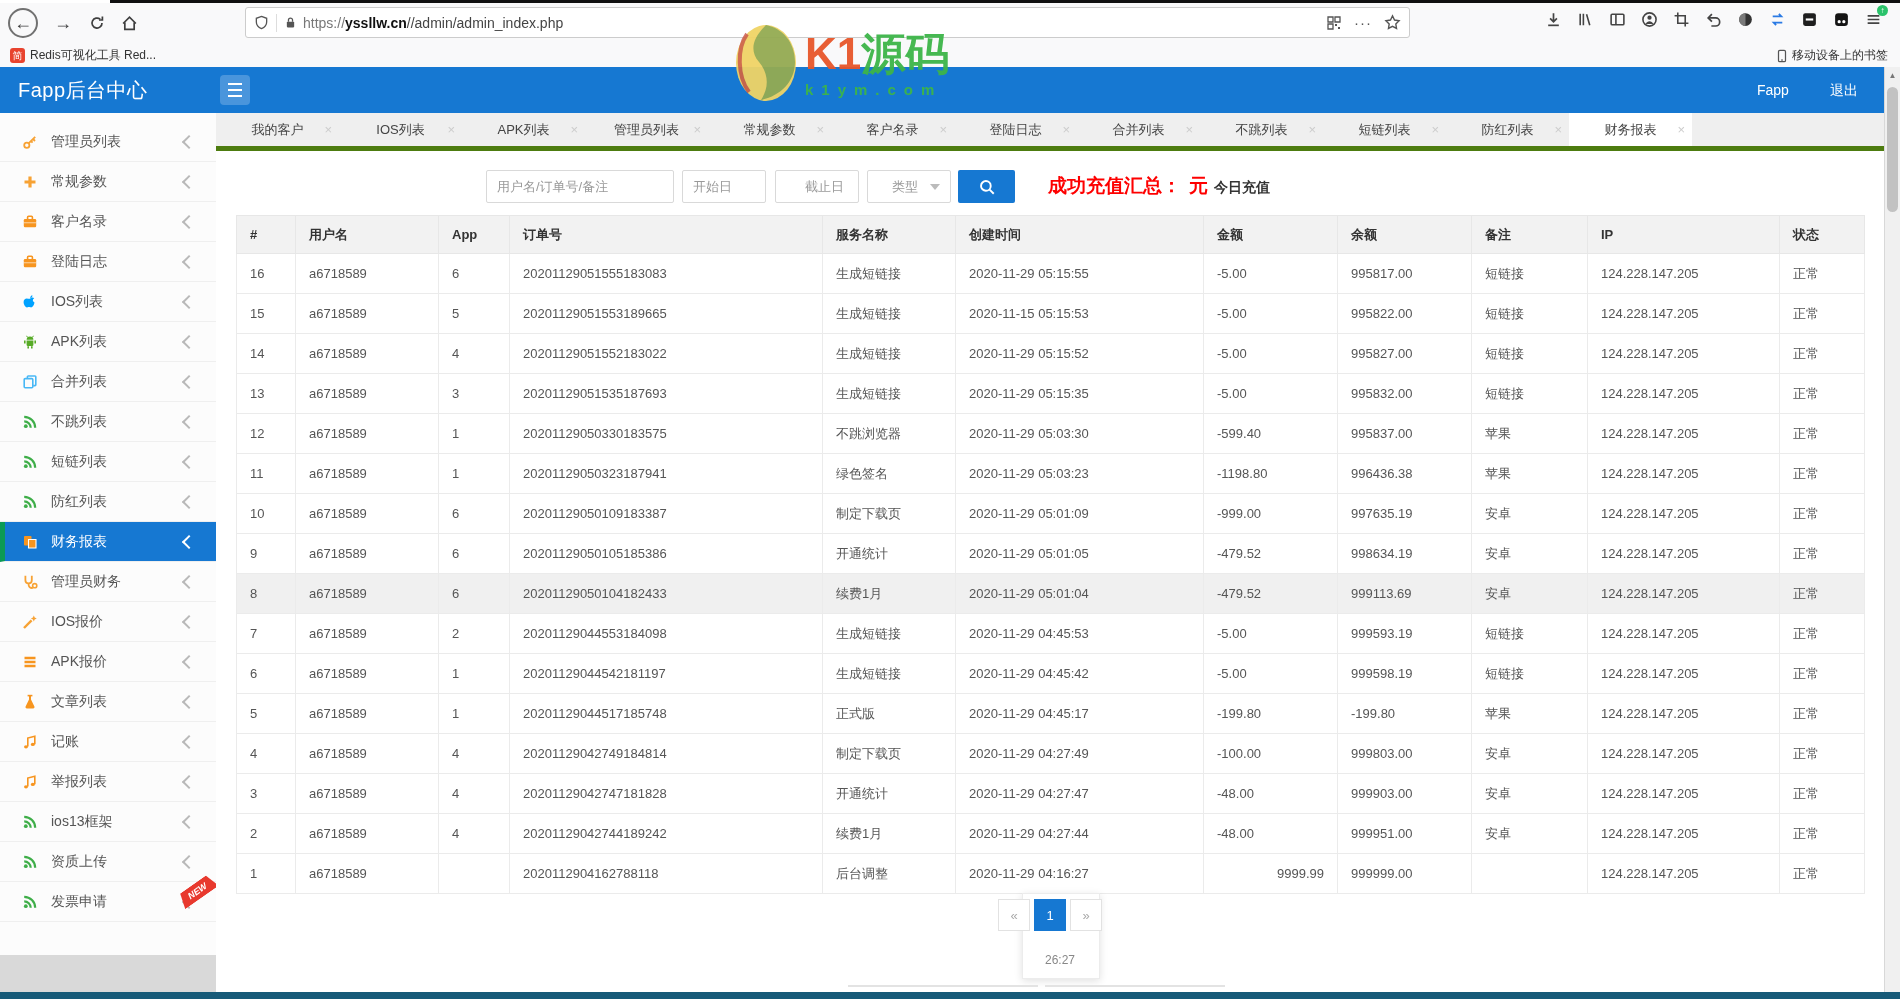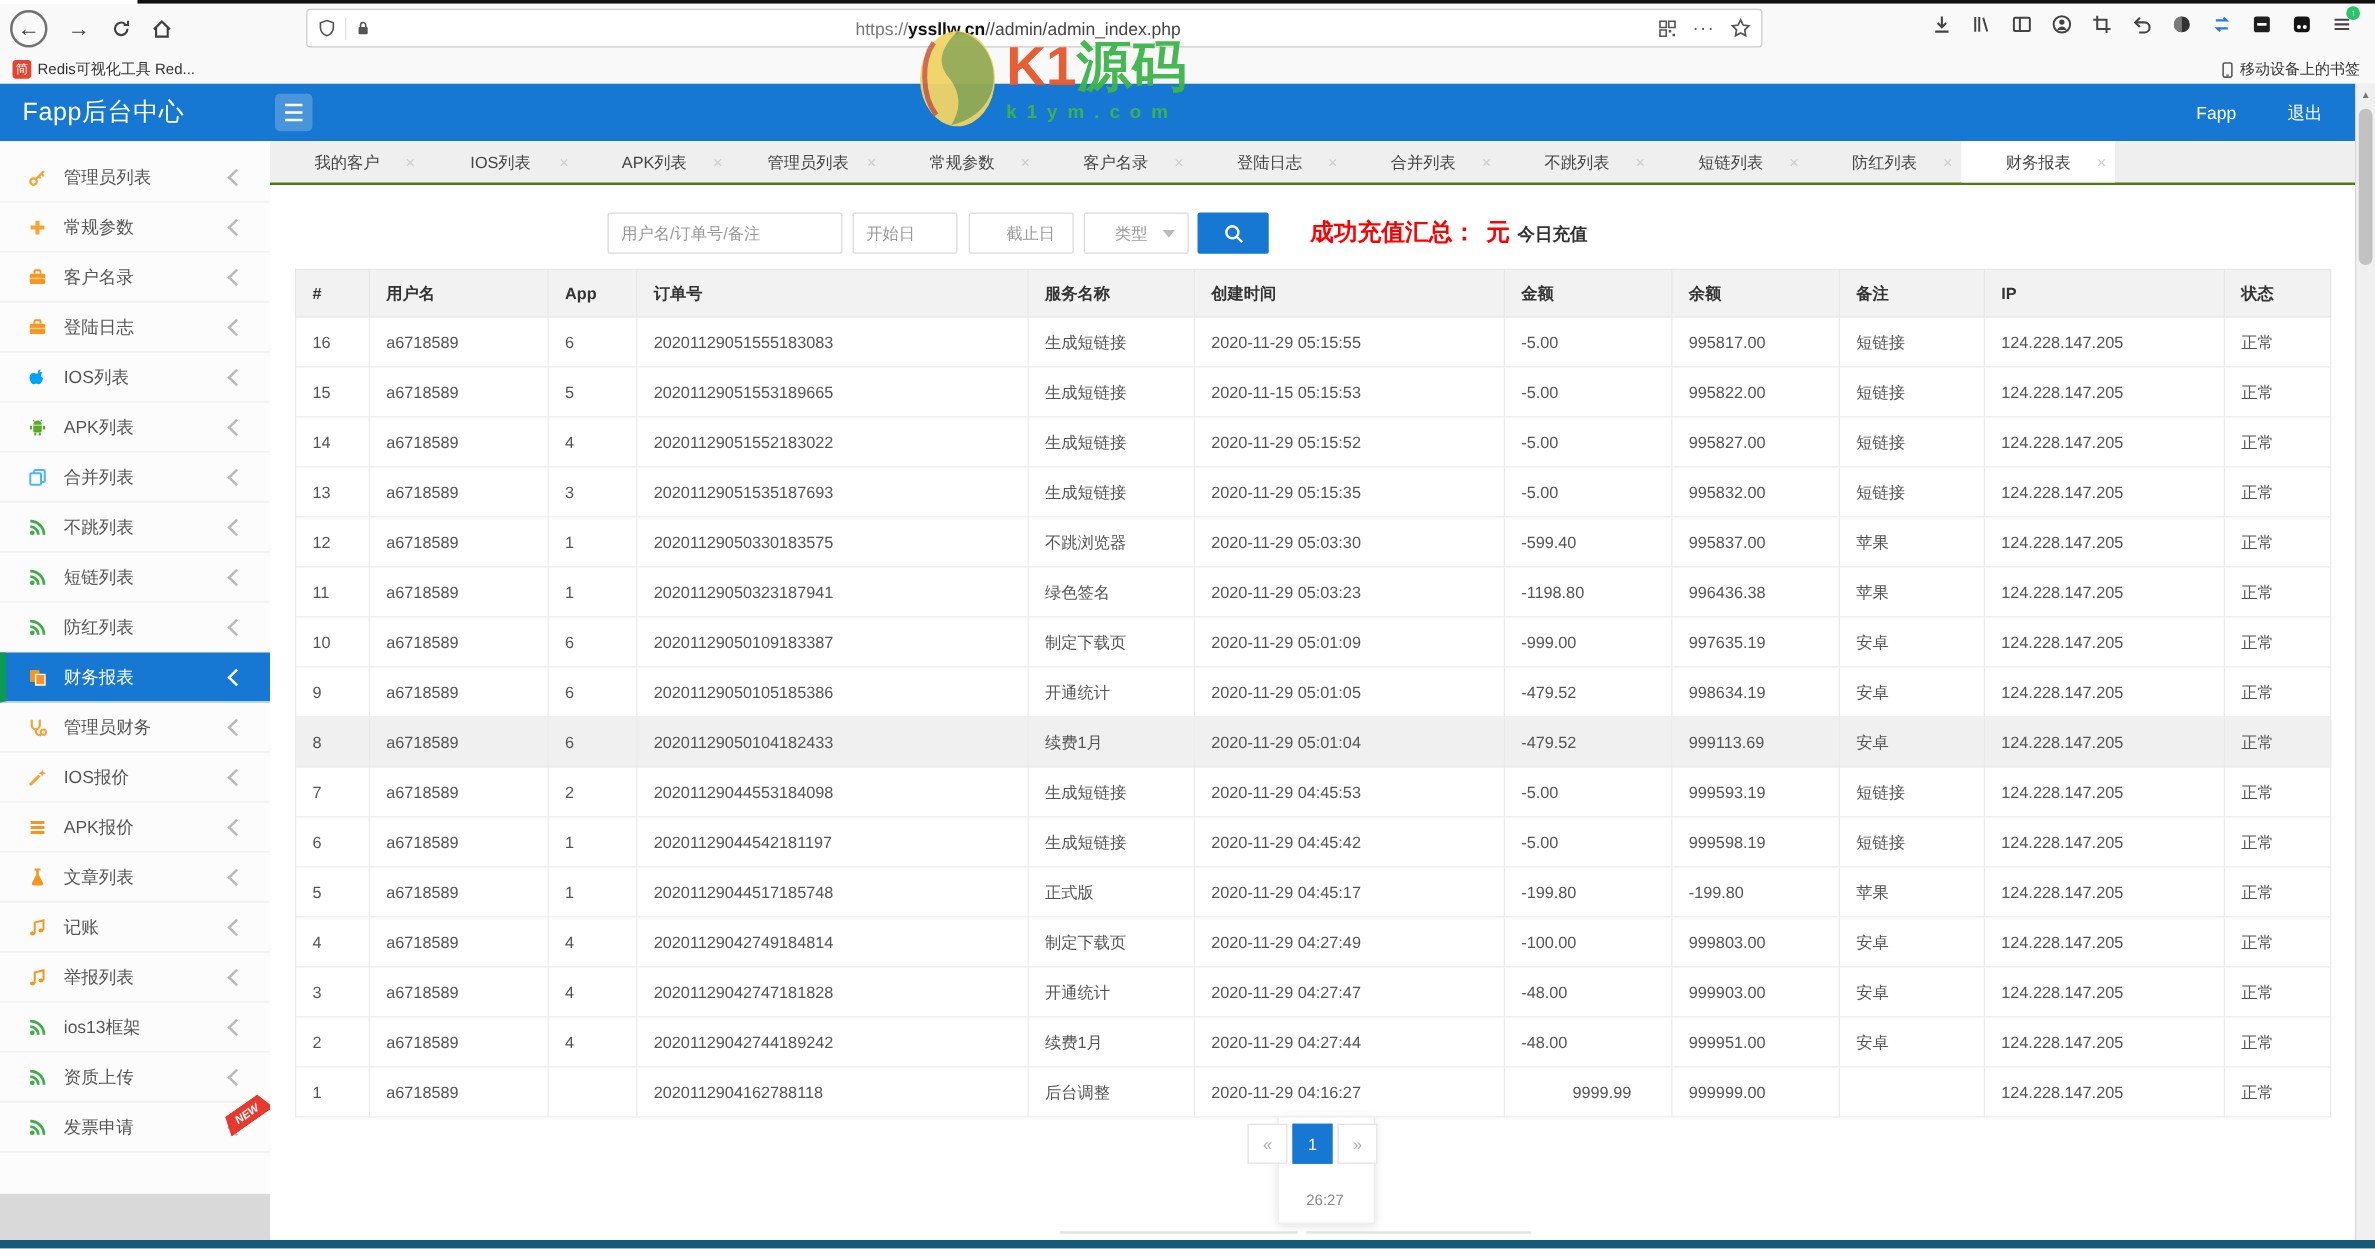"https://yssllw.cn//admin/admin_index.php" #url-text { text-align: center -> none }
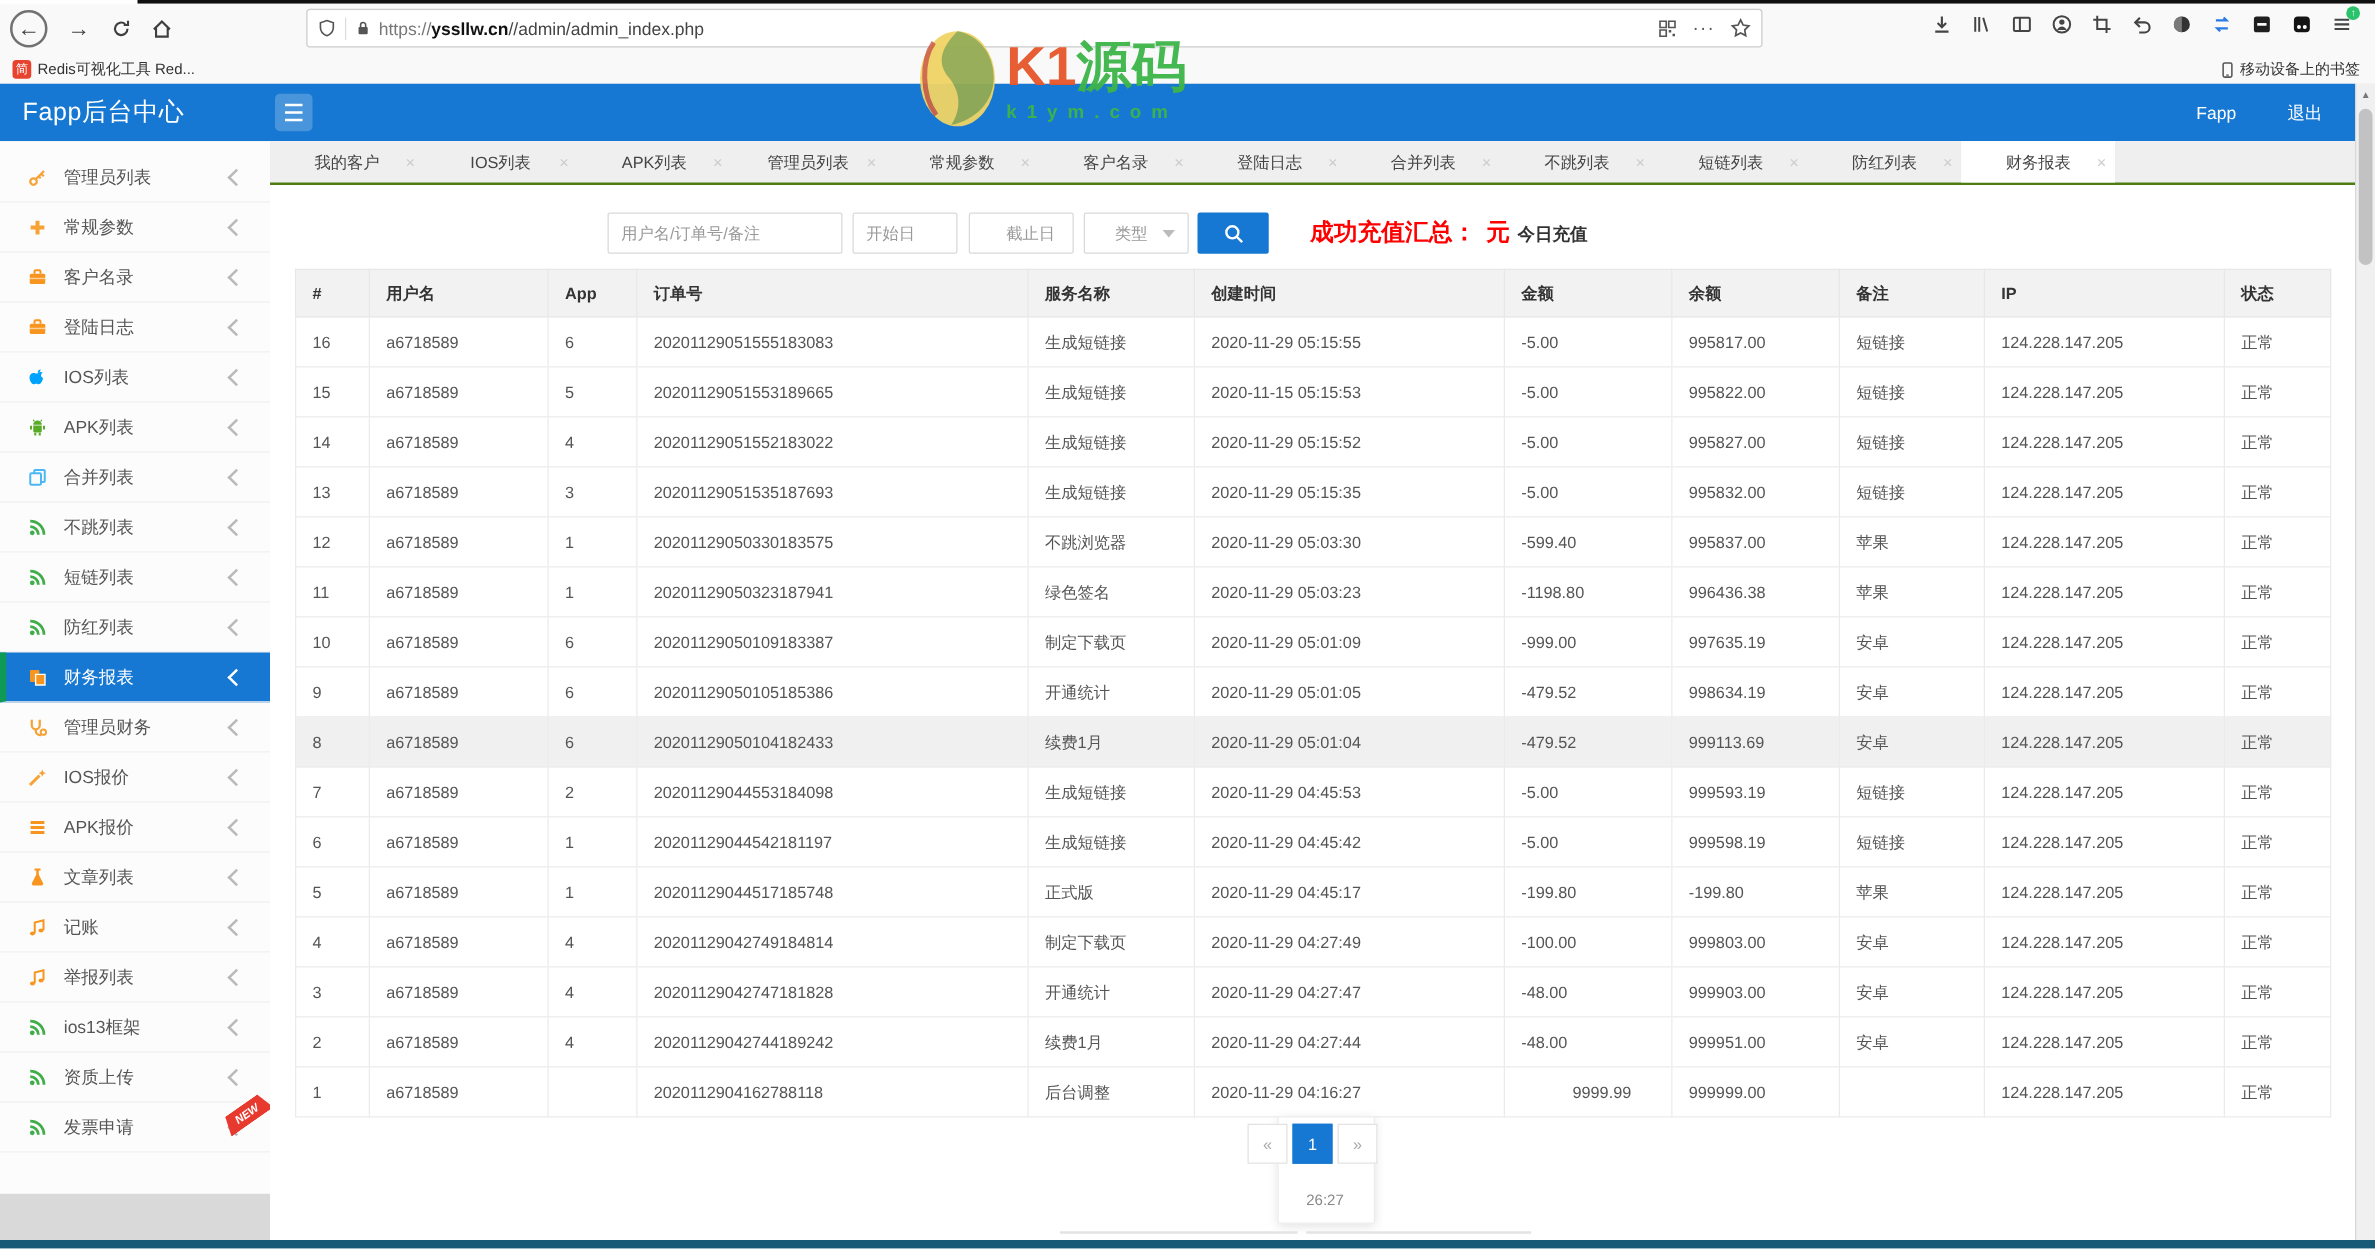"我的客户" #tabbar { border-bottom: 2px solid #4d7c0f -> 5px solid #4d7c0f }
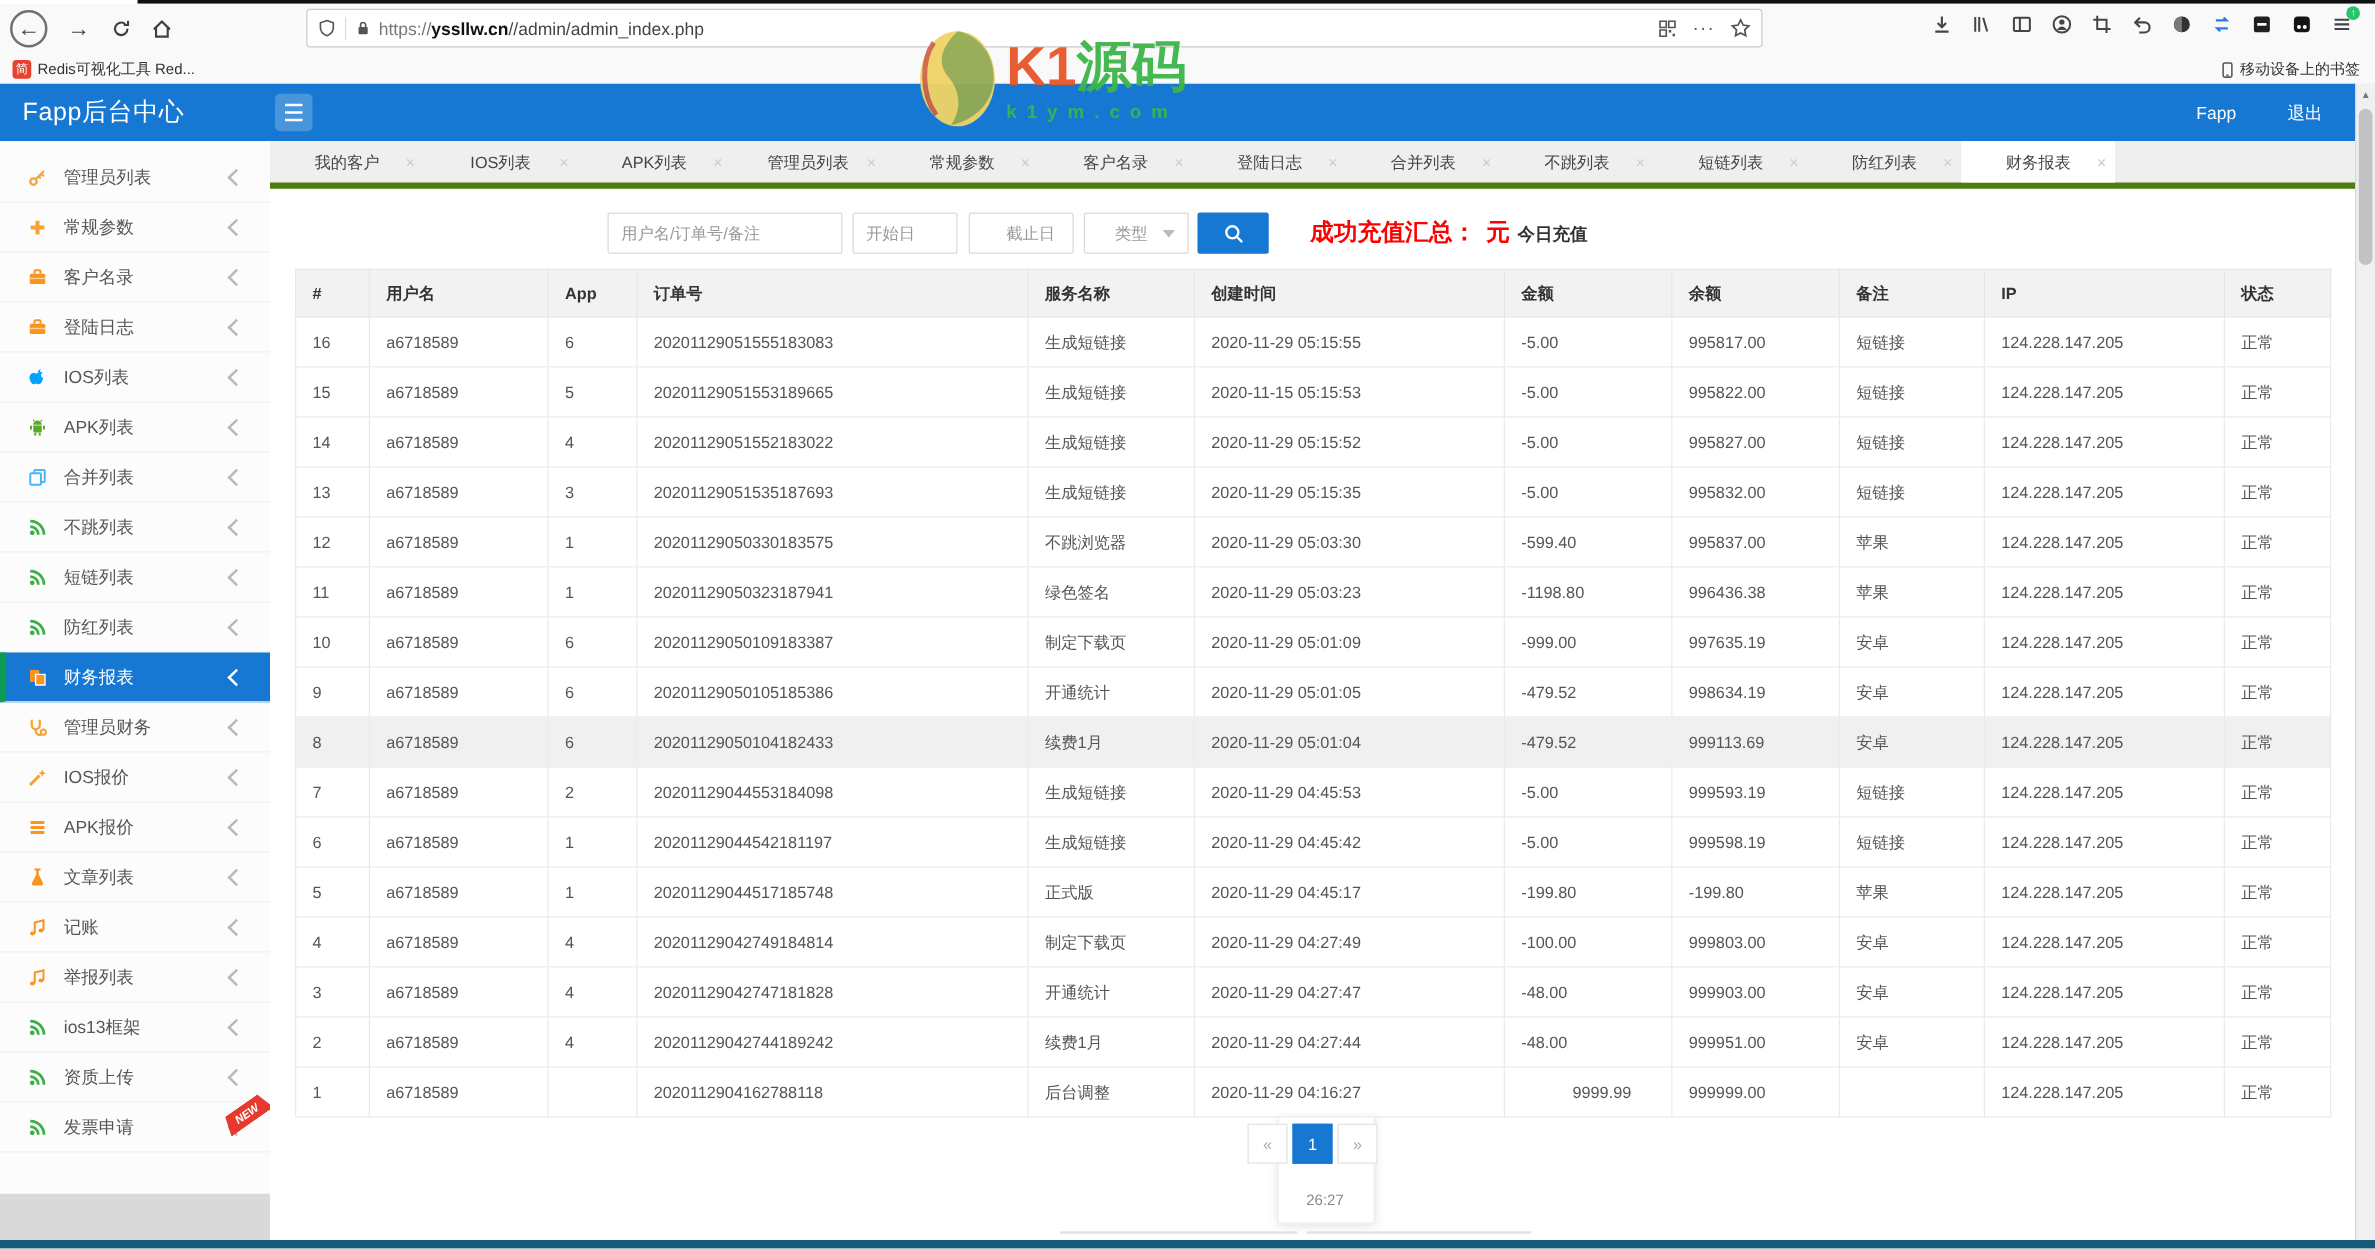"9999.99" #fin-table td.pos { padding-right: 32px -> 13px }
